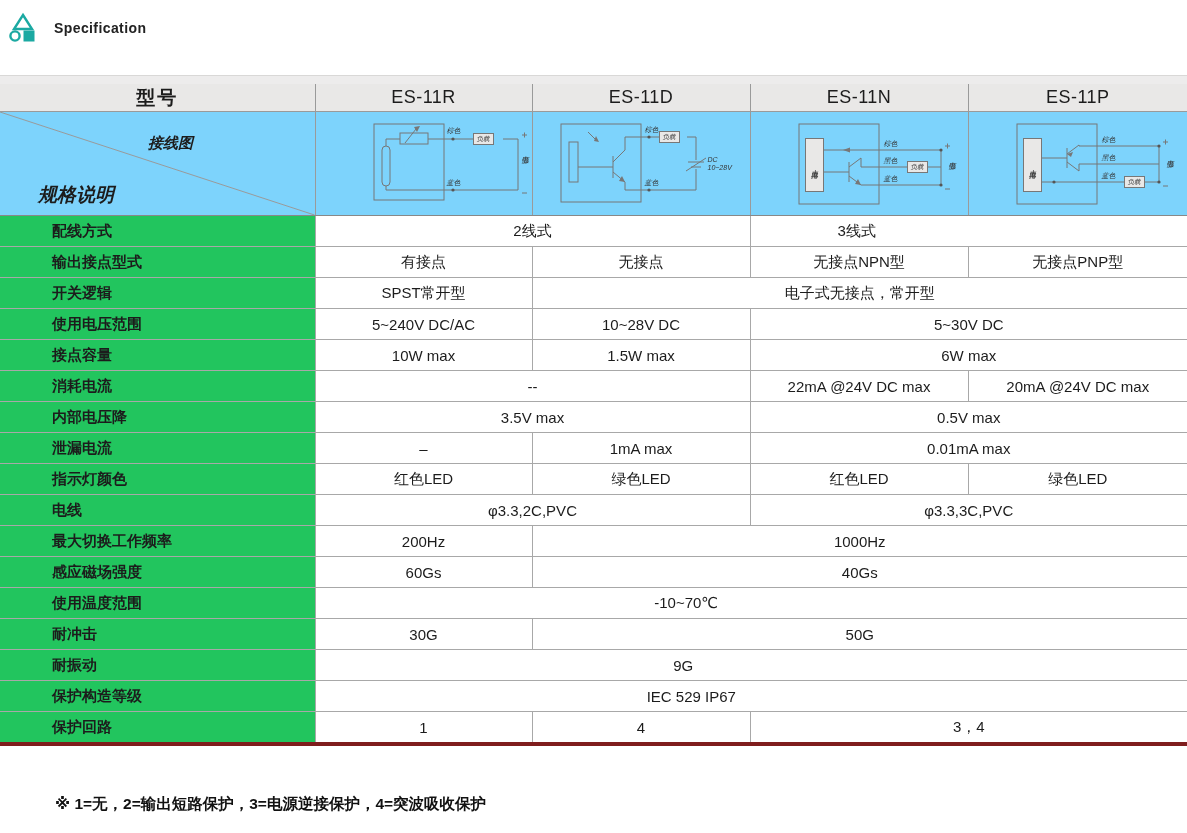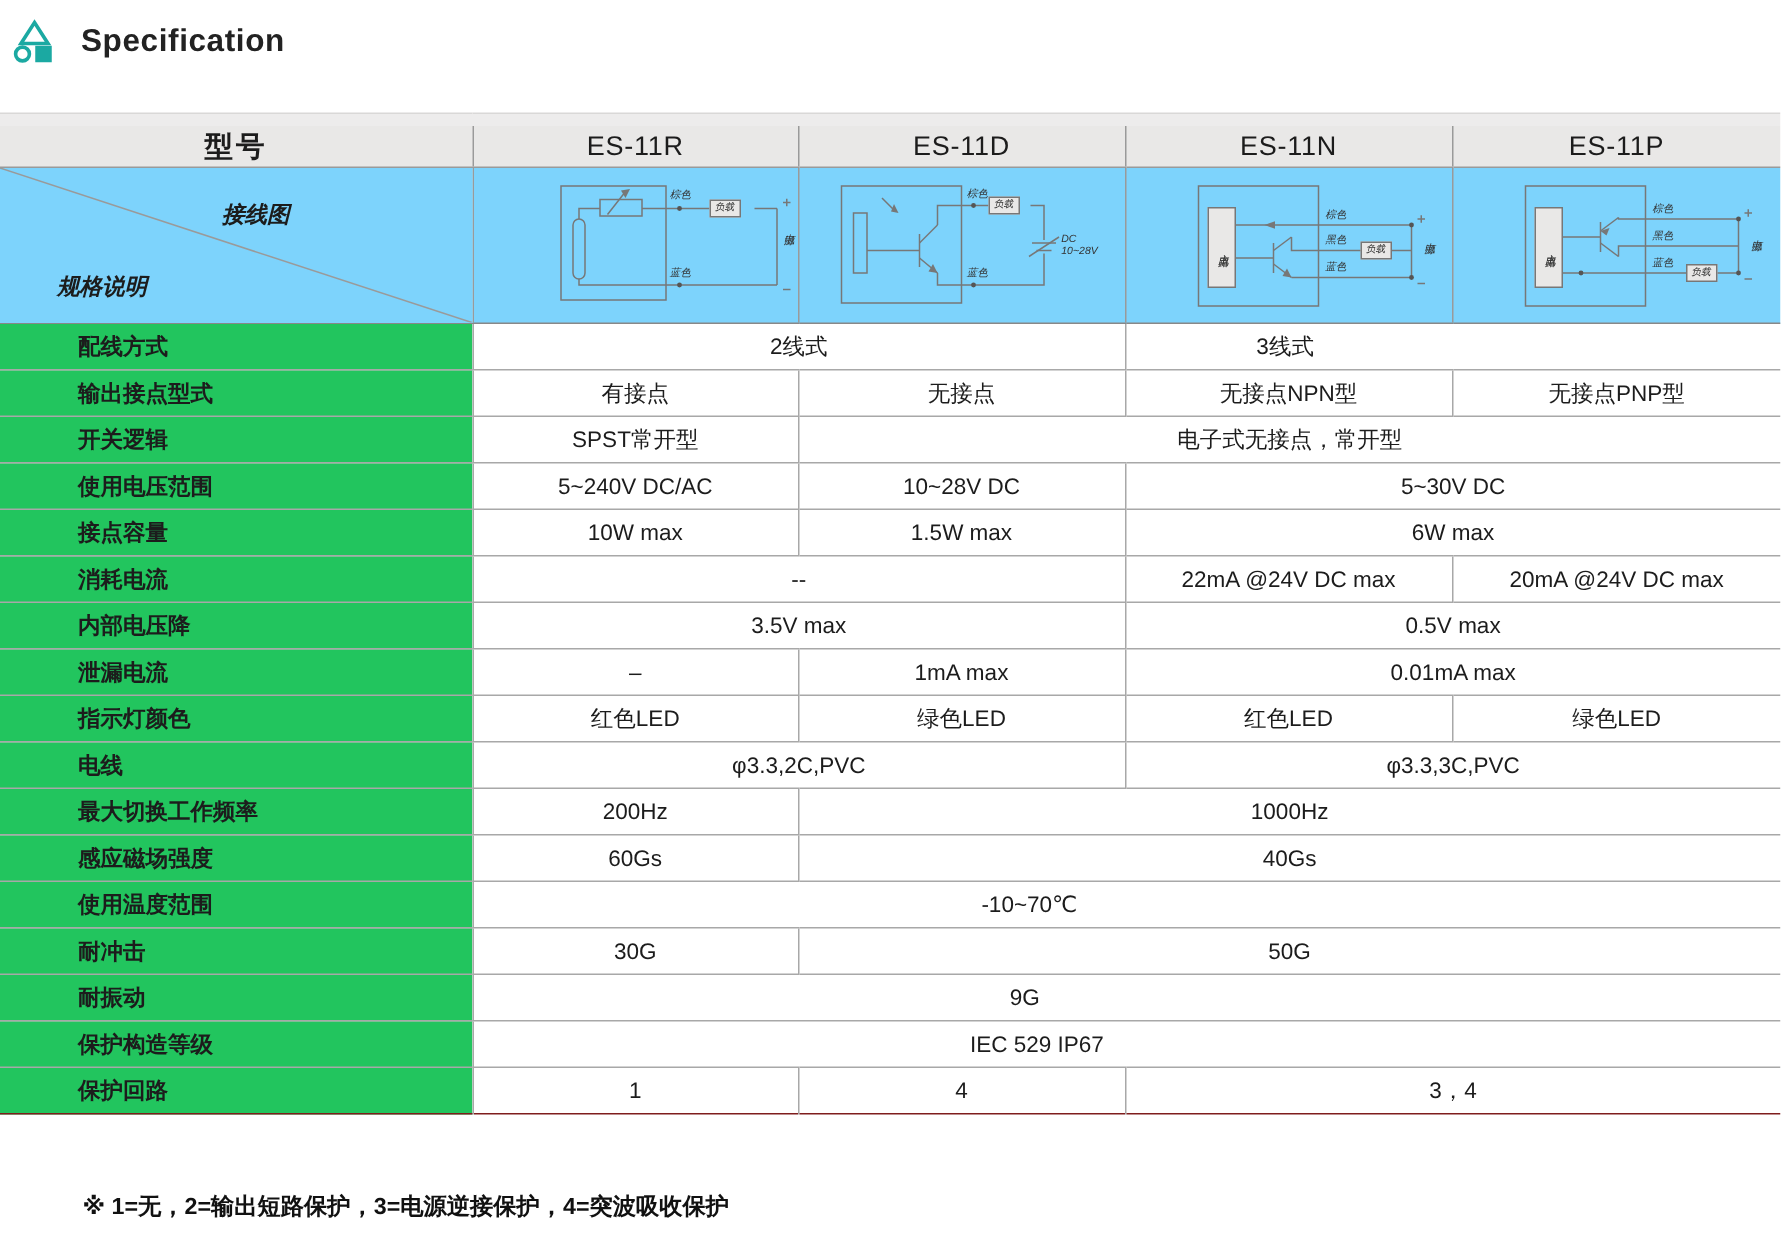"Specification" .page-title { font-size: 21px -> 14px }
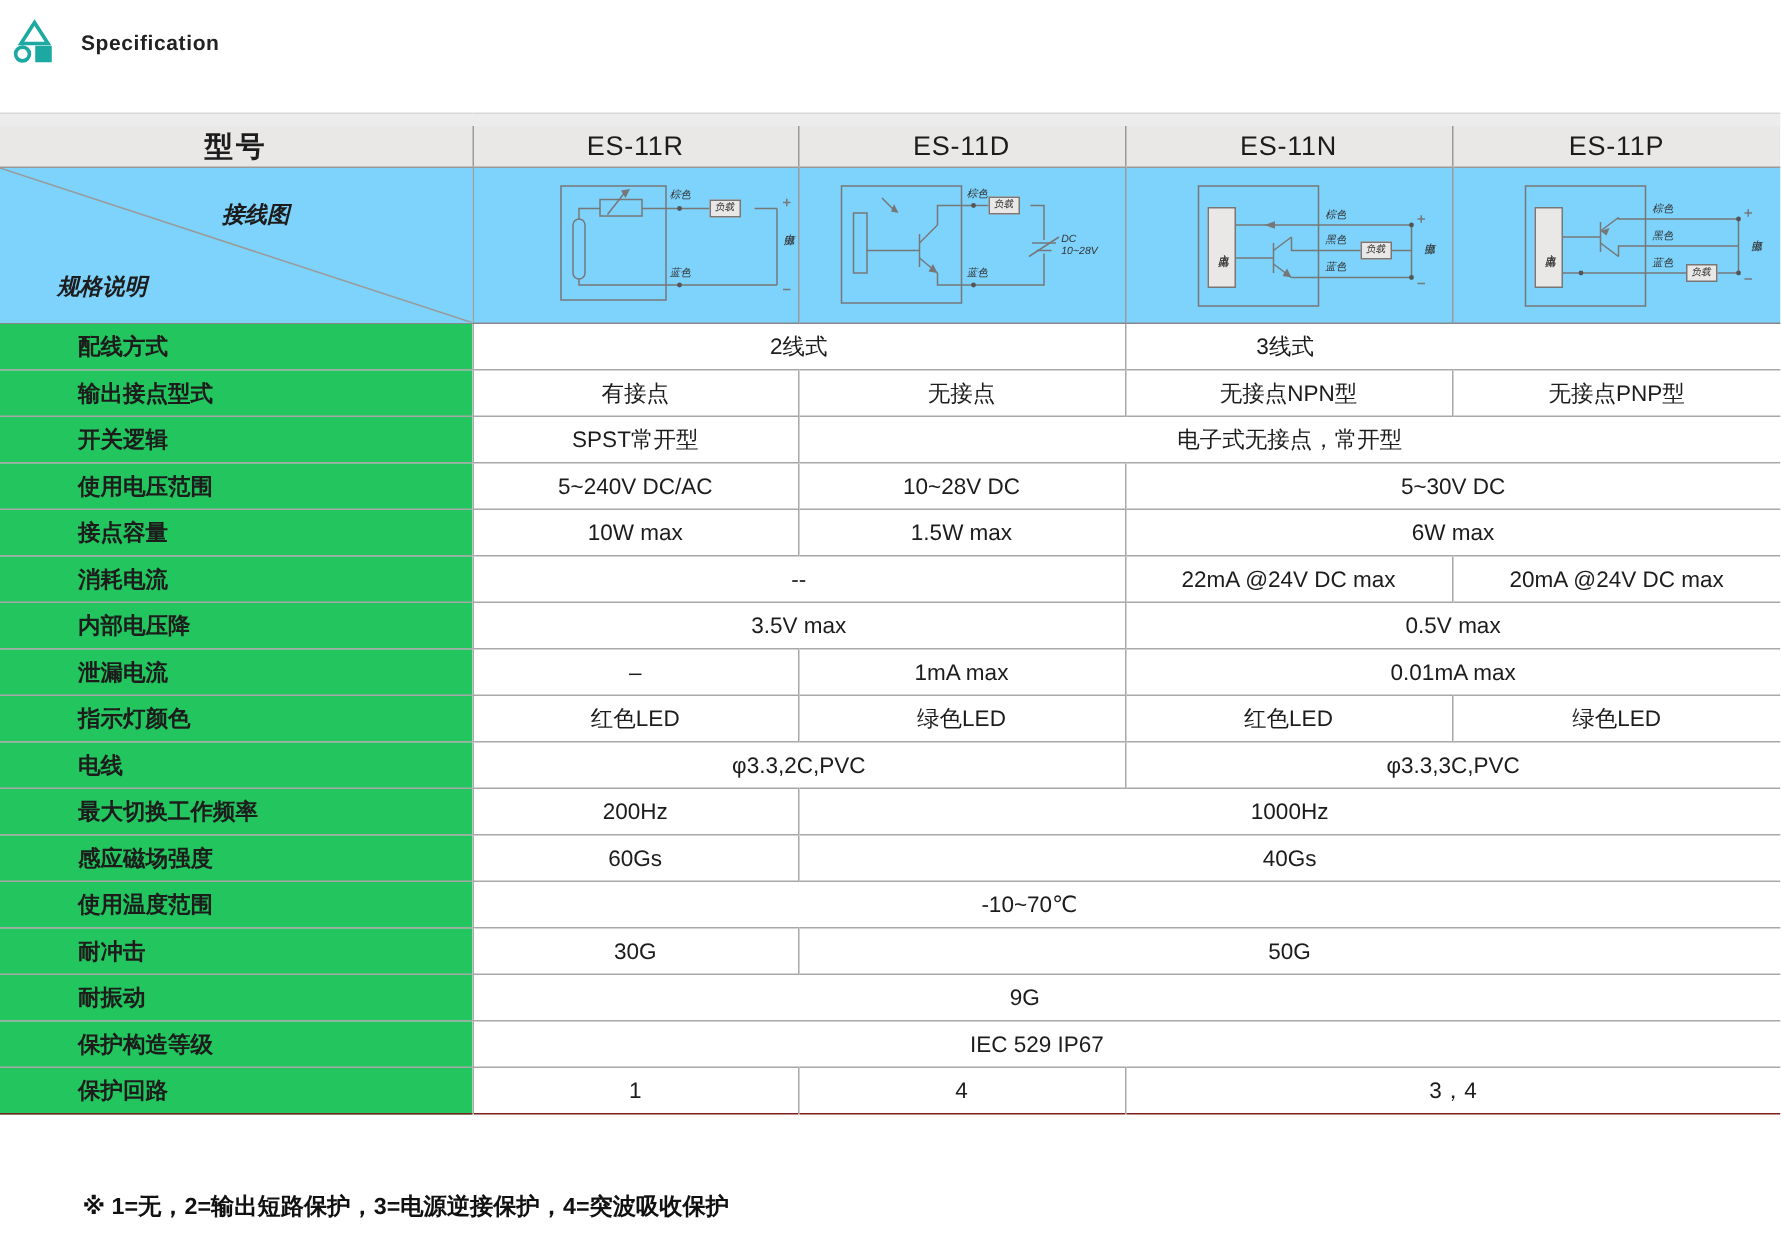"型号" table.spec { border-bottom: 1px solid #7f1d1d -> 4px solid #7f1d1d }
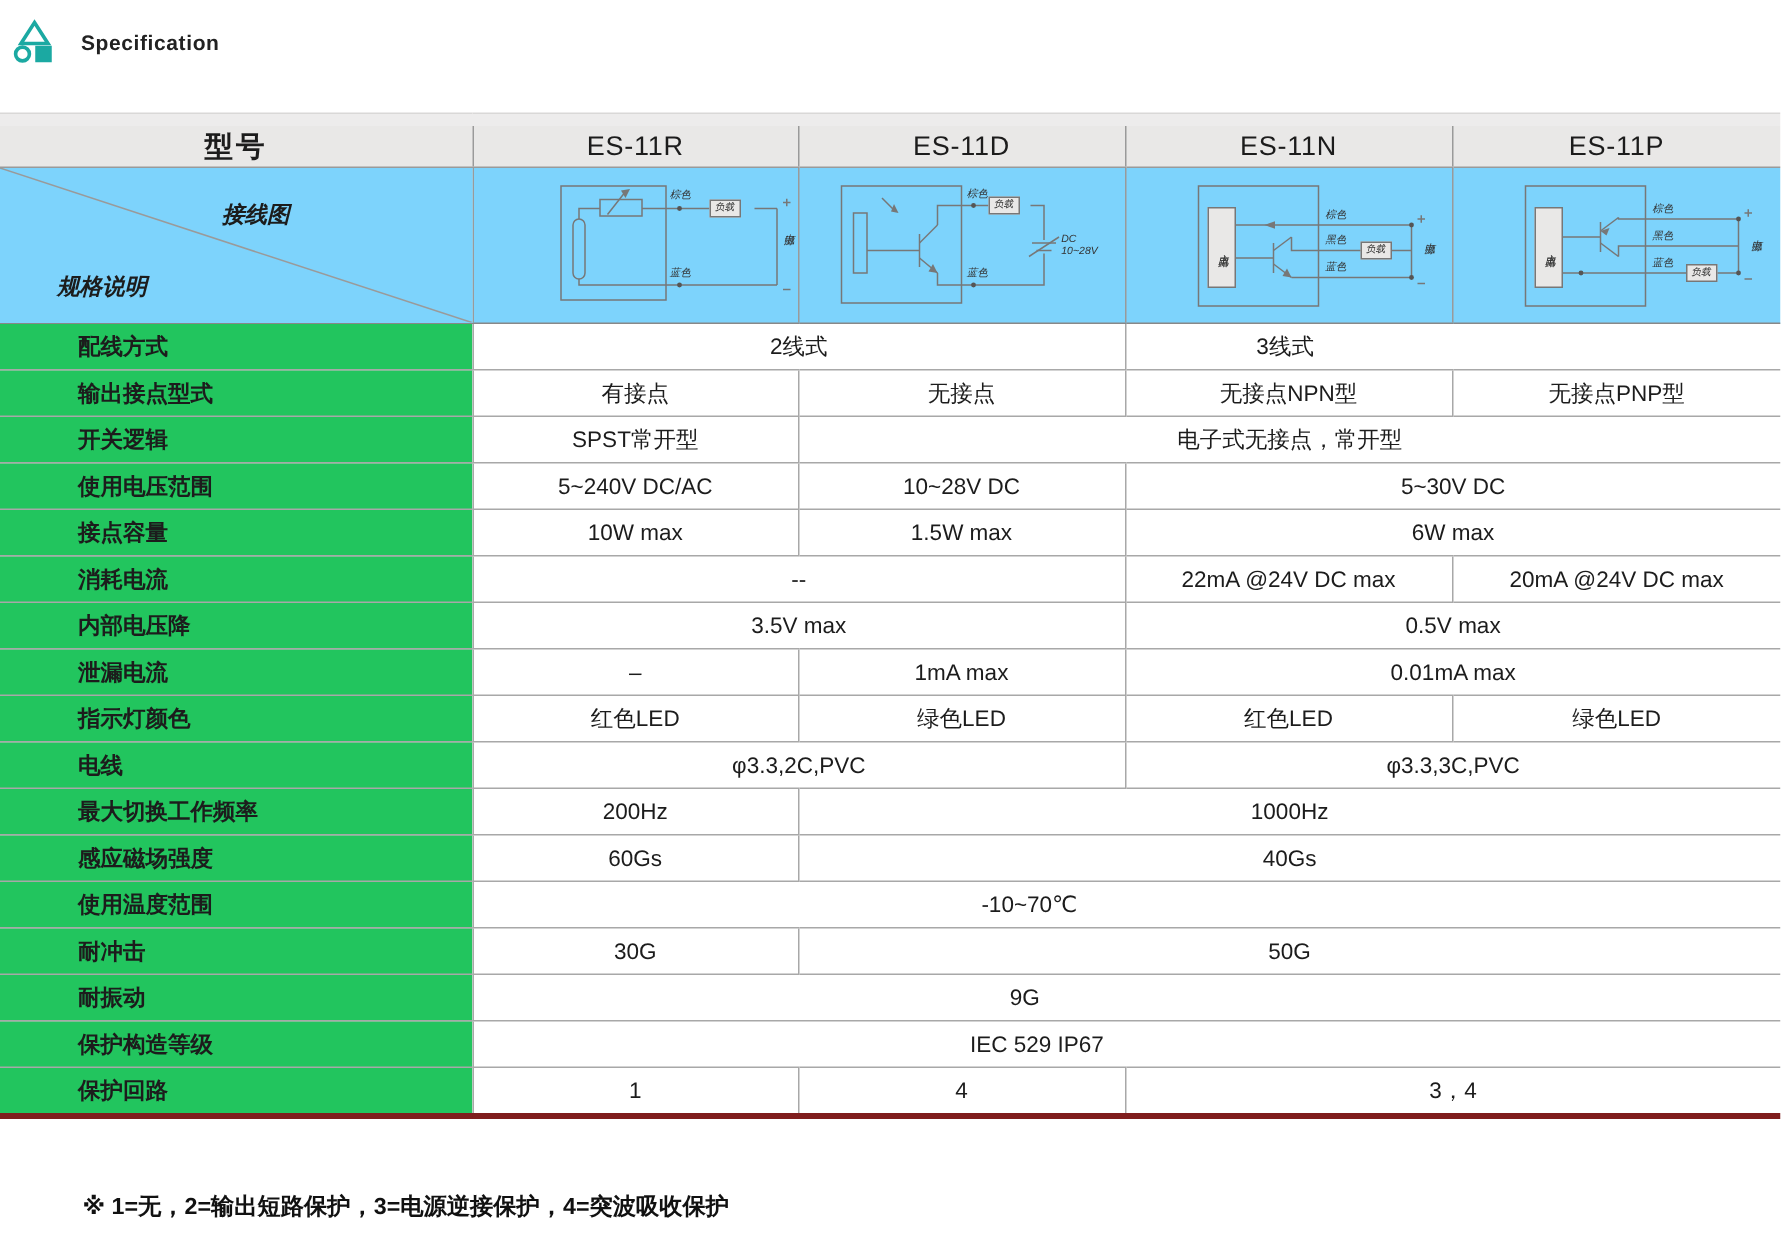"规格说明" .corner-bottom { font-size: 15px -> 19px }
